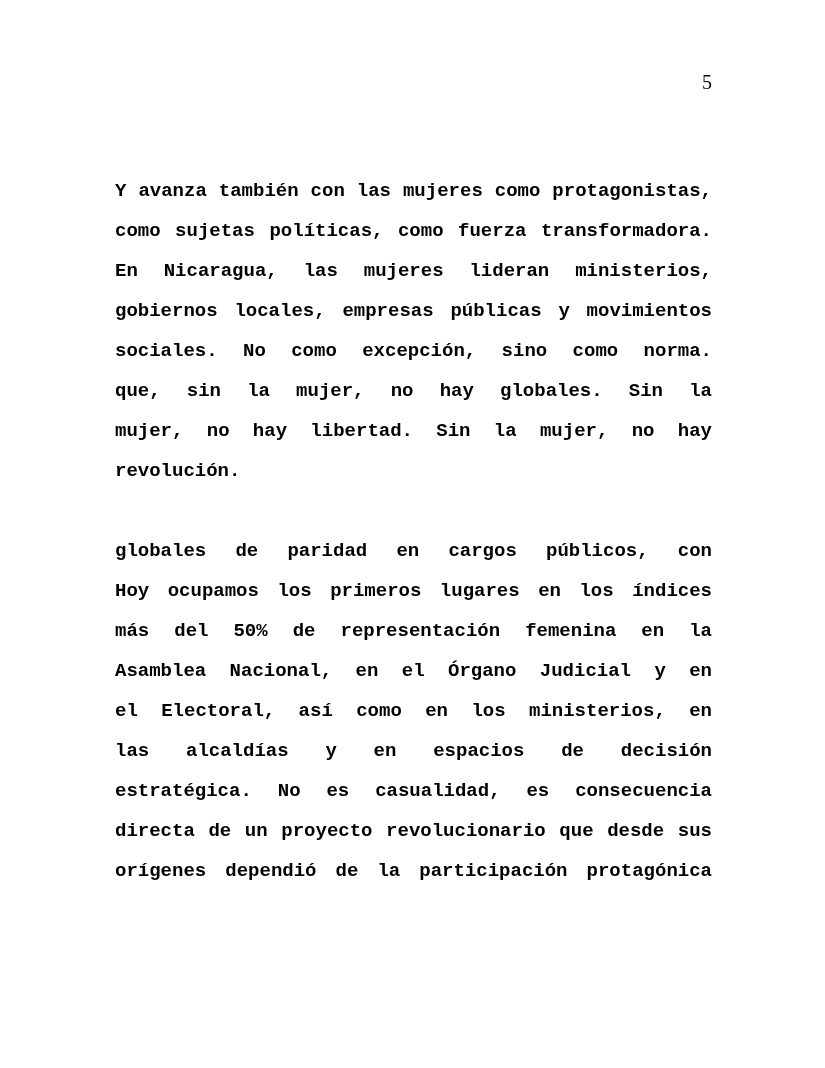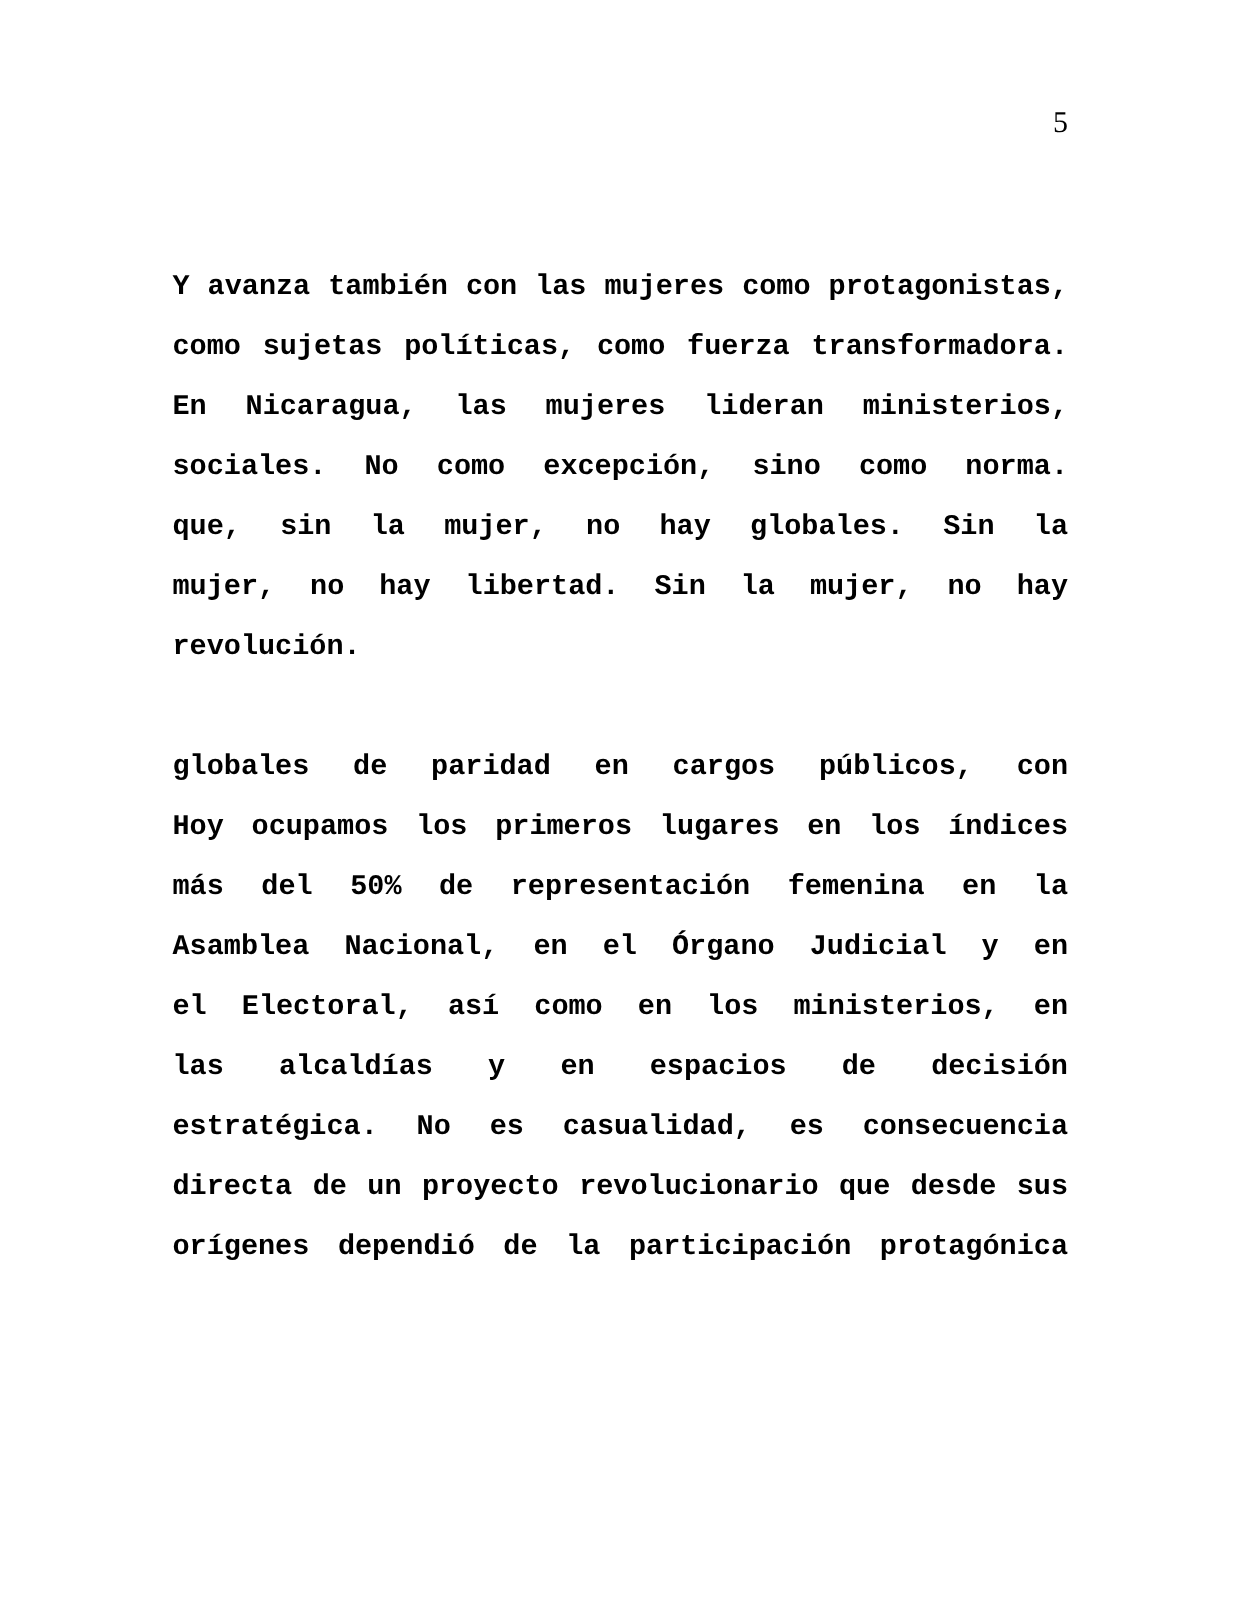"gobiernos locales, empresas públicas y" div.line { html: none -> <div>gobiernos locales, empresas públicas y movimientos</div> }
